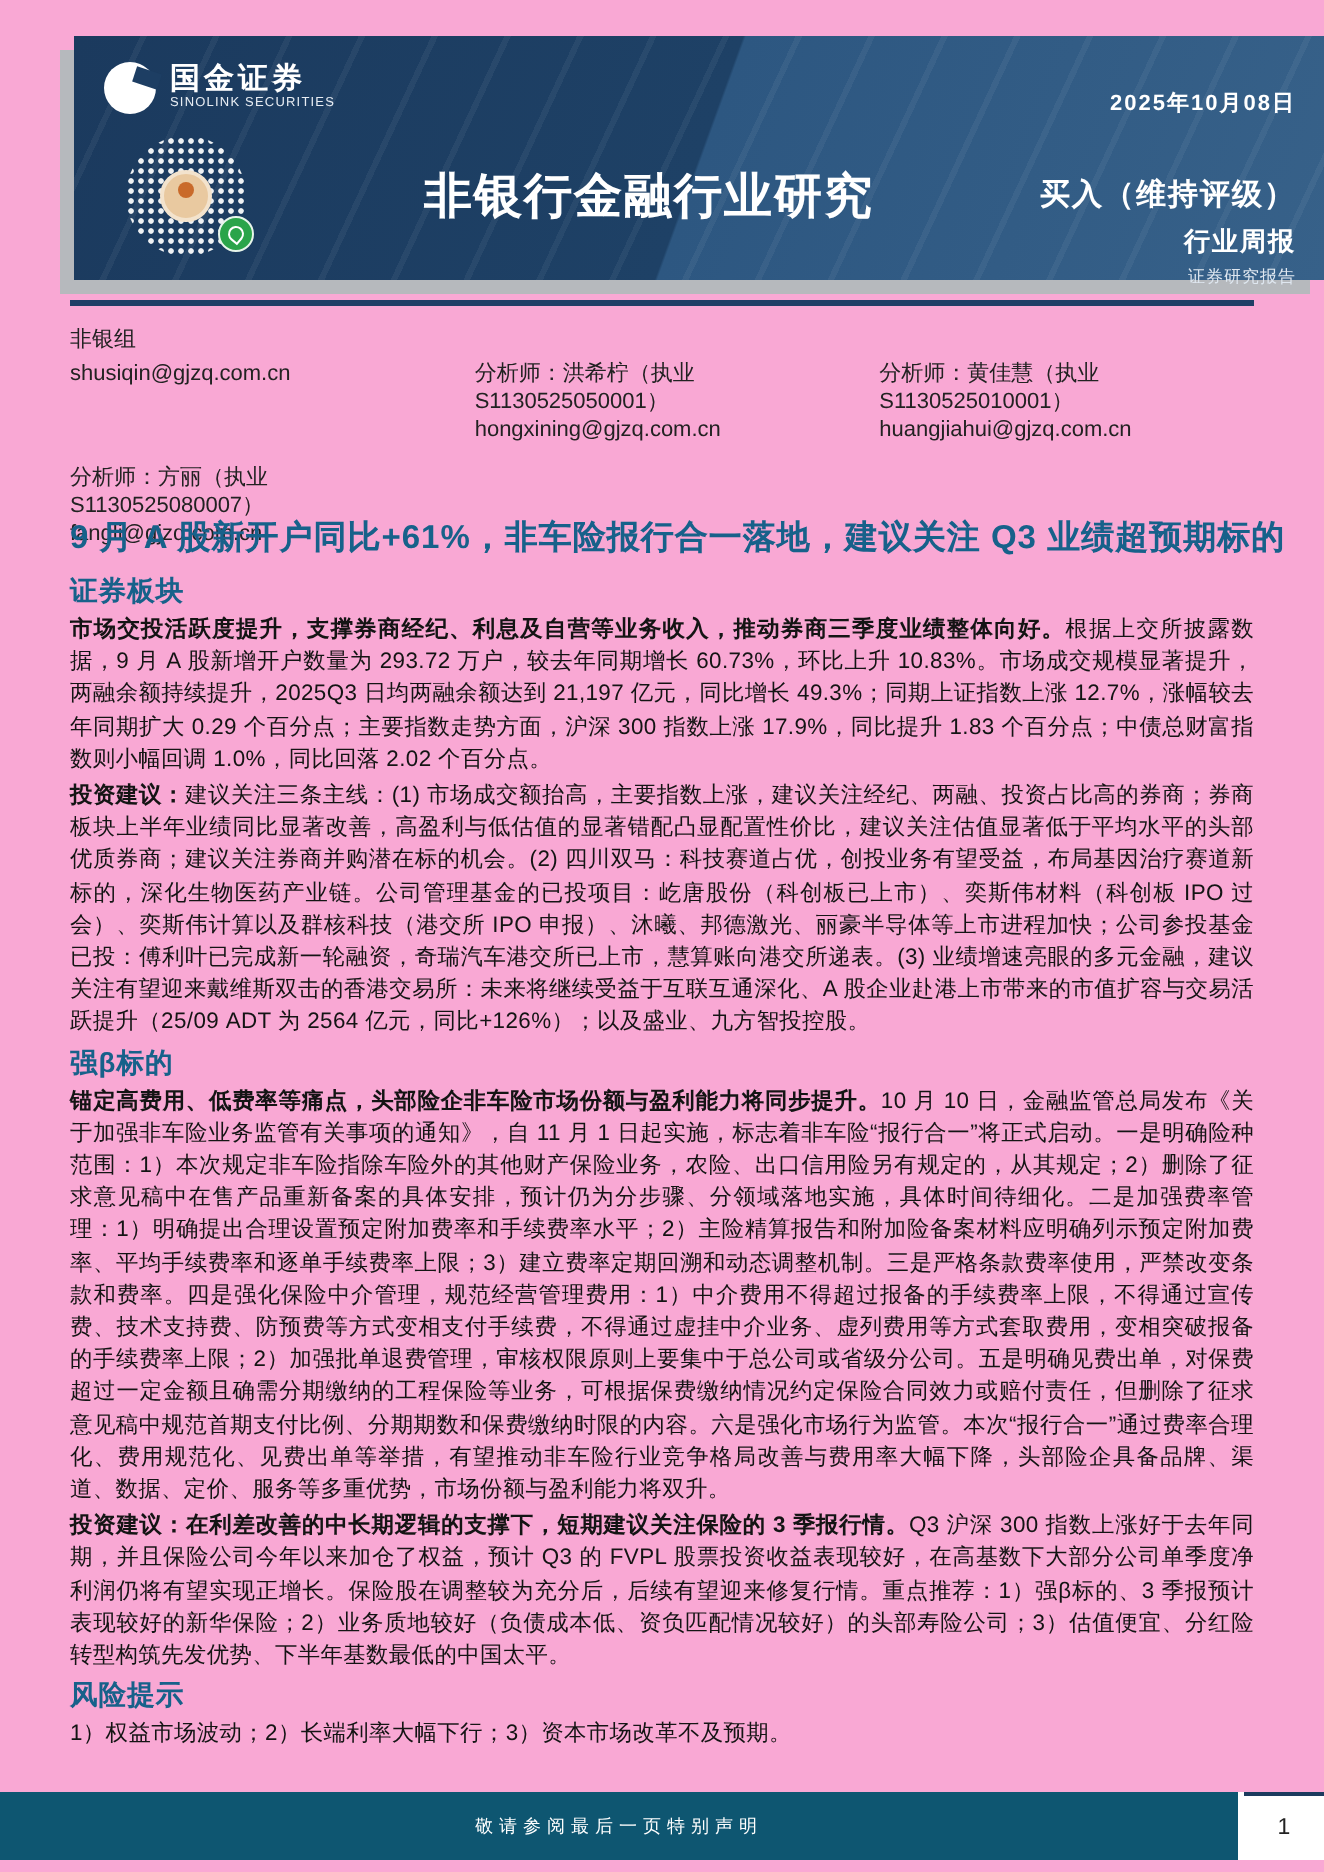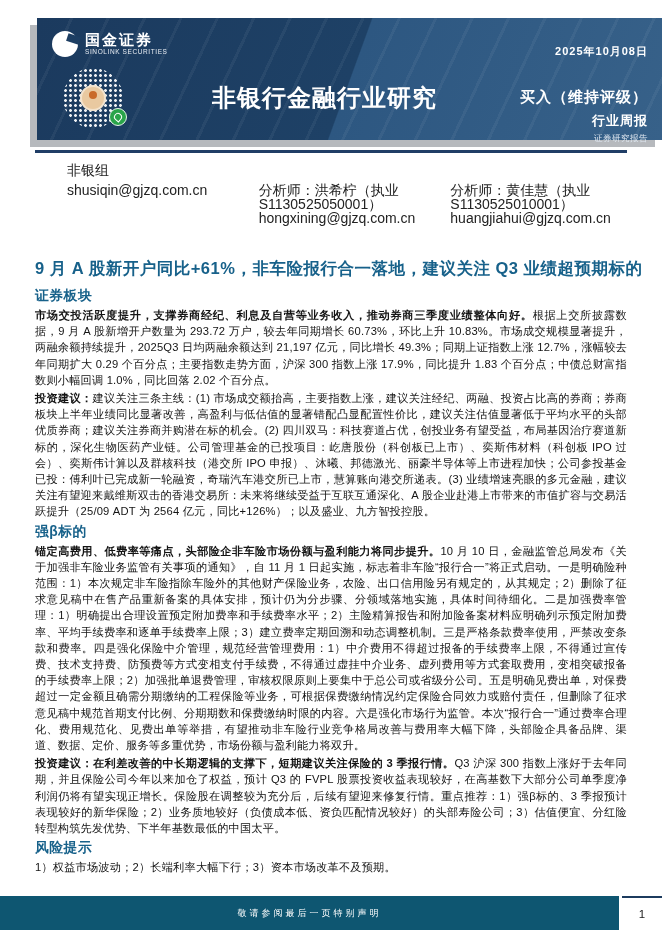"国金证券" .page { background: #ffffff -> #f9a8d4 }
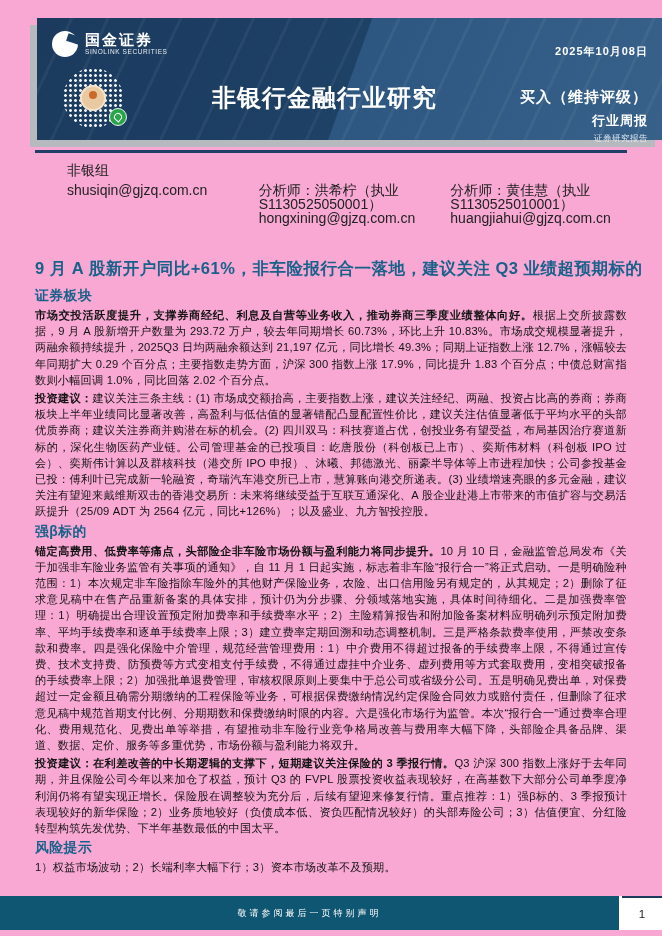"非银组" .analysts { font-size: 14px -> 11px; margin-left: 32px -> none }
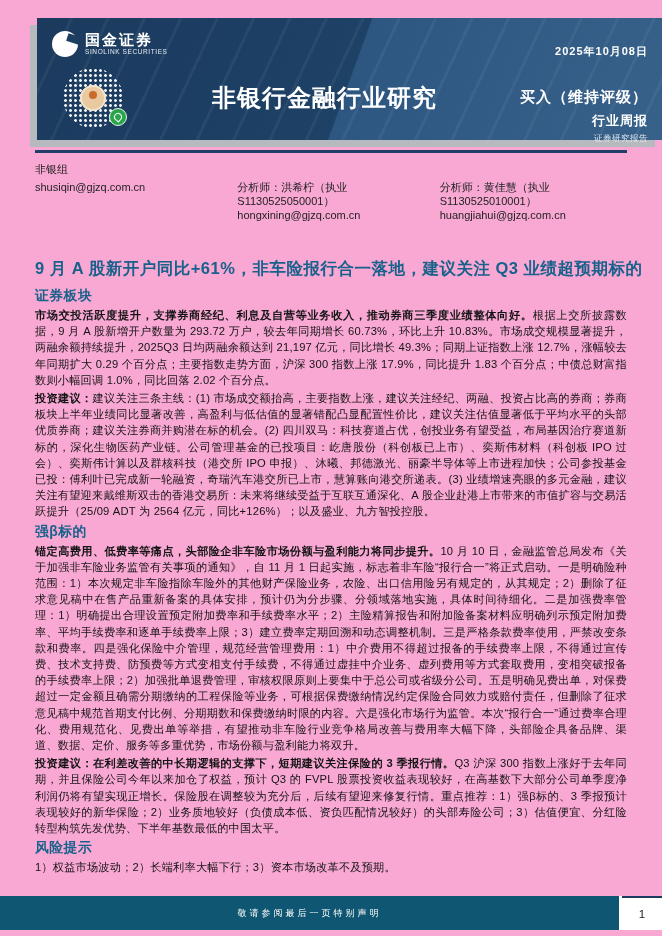"分析师：方丽（执业S1130525080007）" div.analyst { html: none -> <div> <div>分析师：方丽（执业S1130525080007）</div> <div>fangli@gjzq.com.cn</div> </div> }
